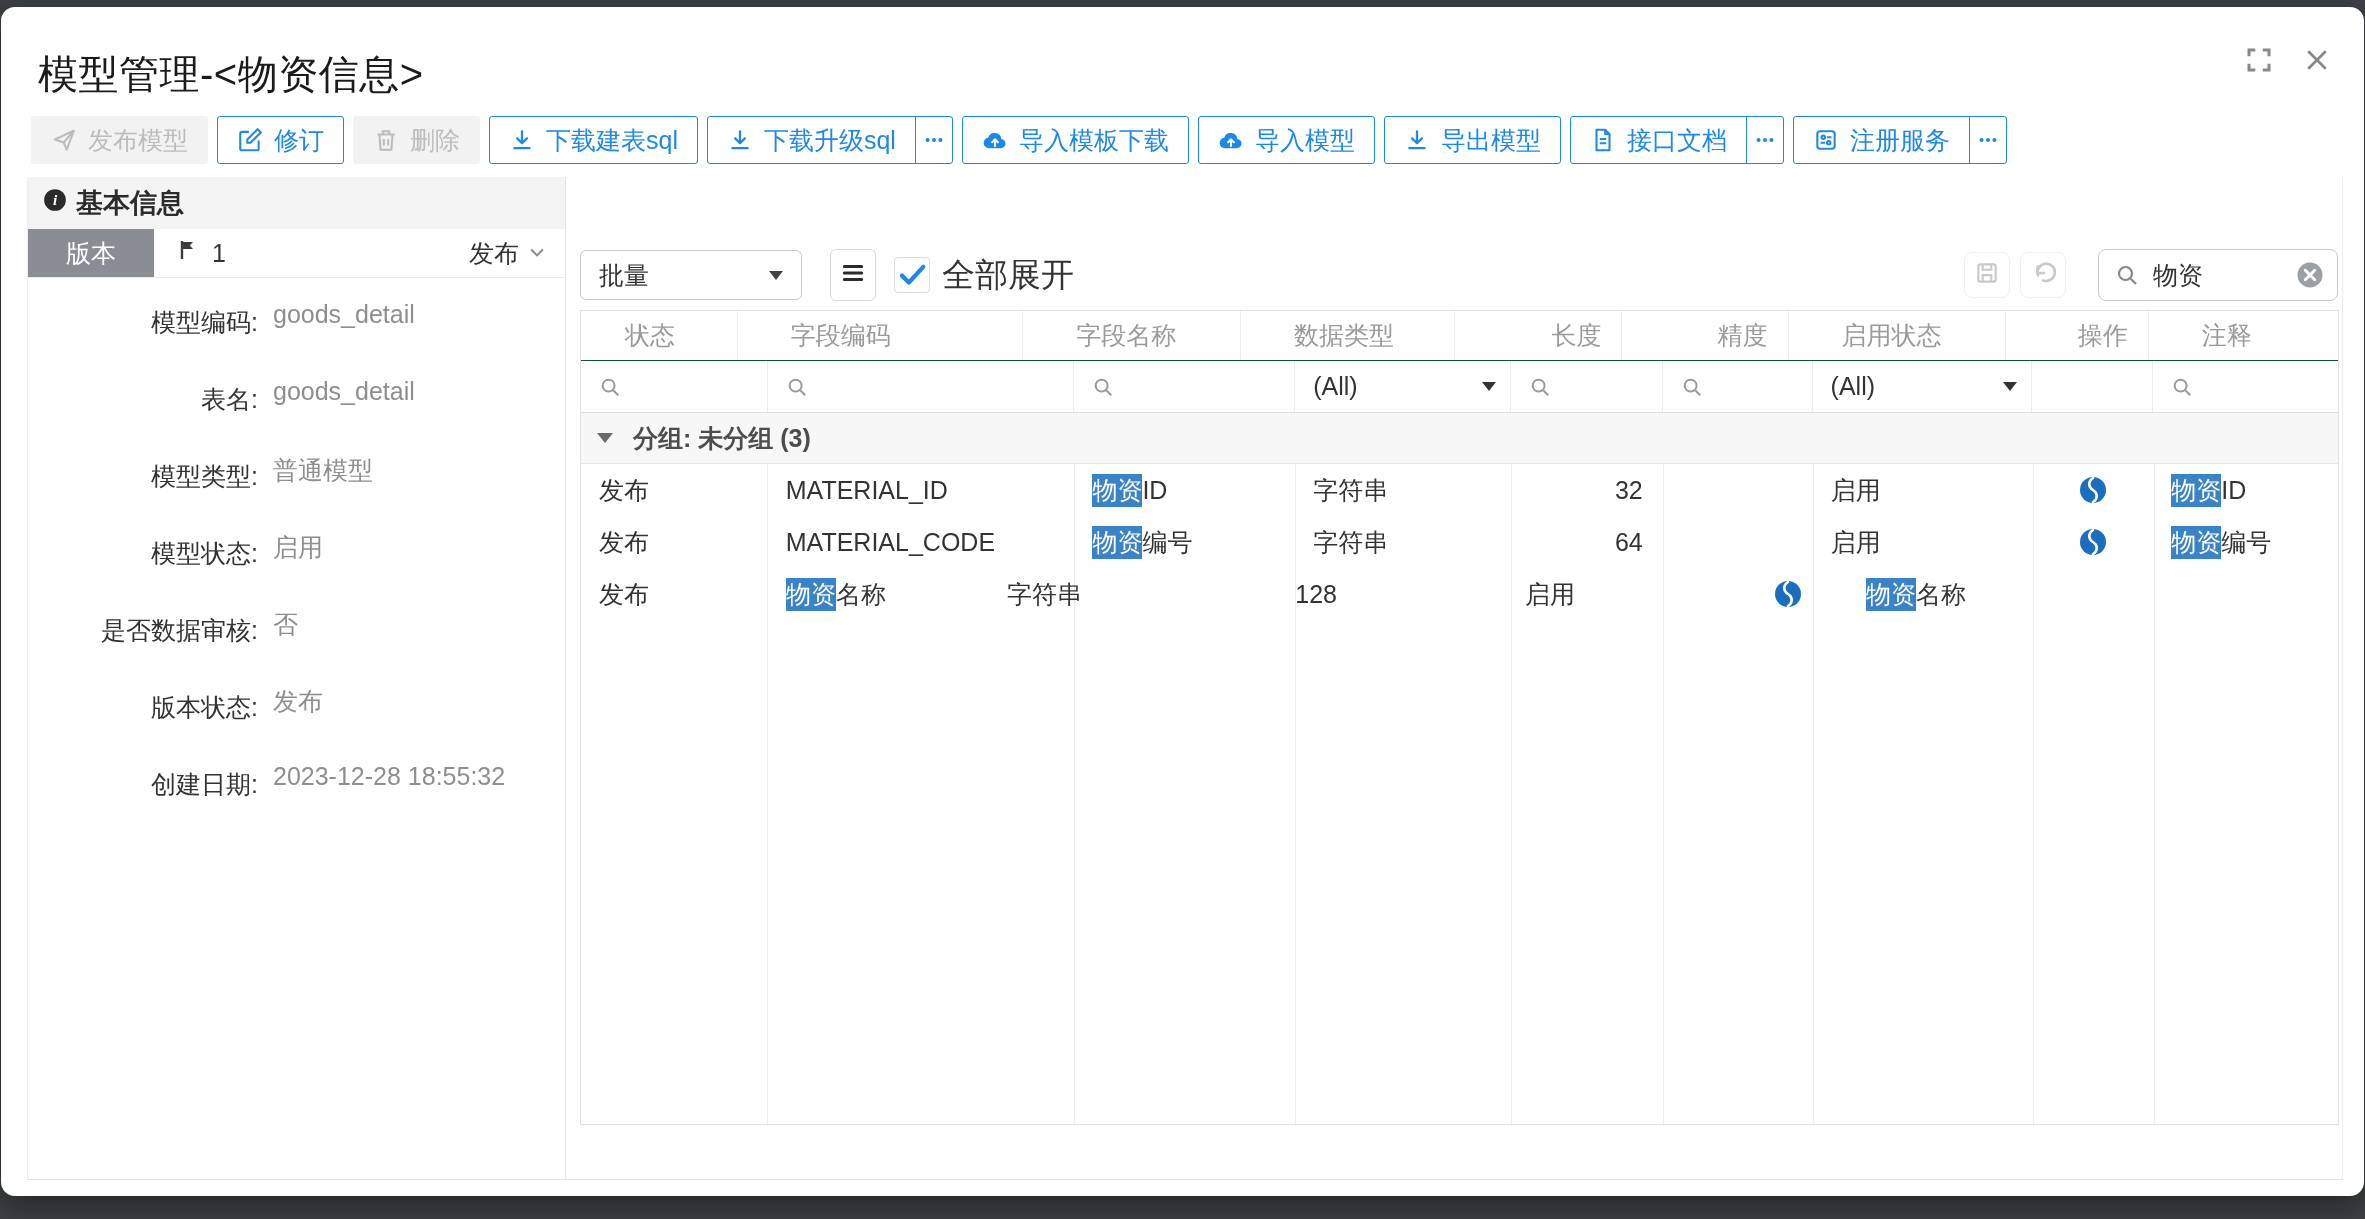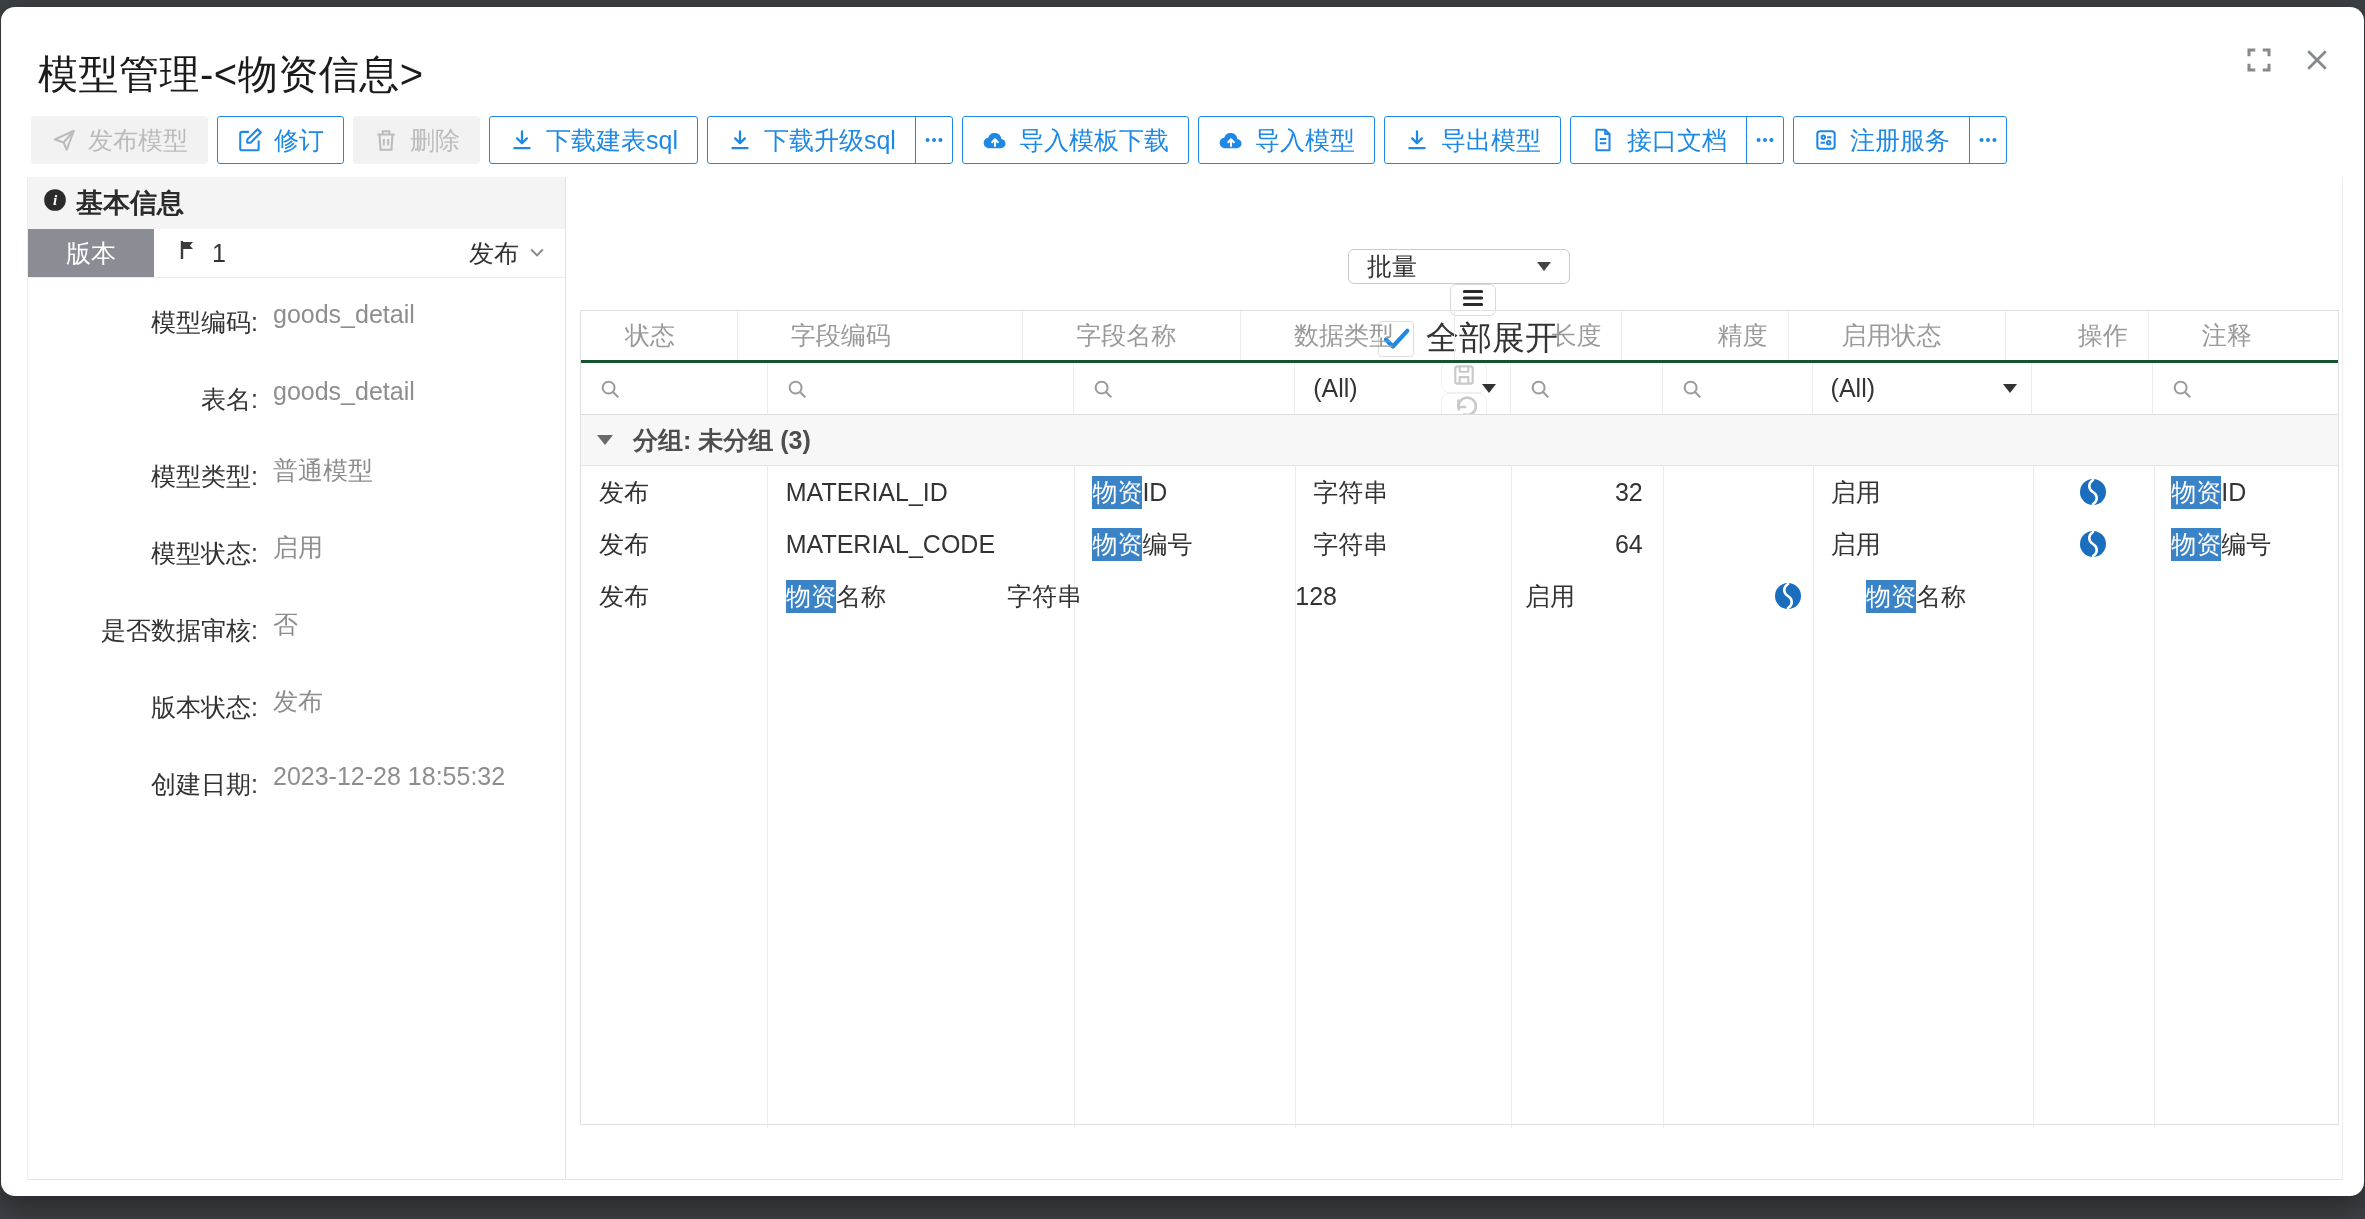"批量" .controls { flex-direction: column -> none }
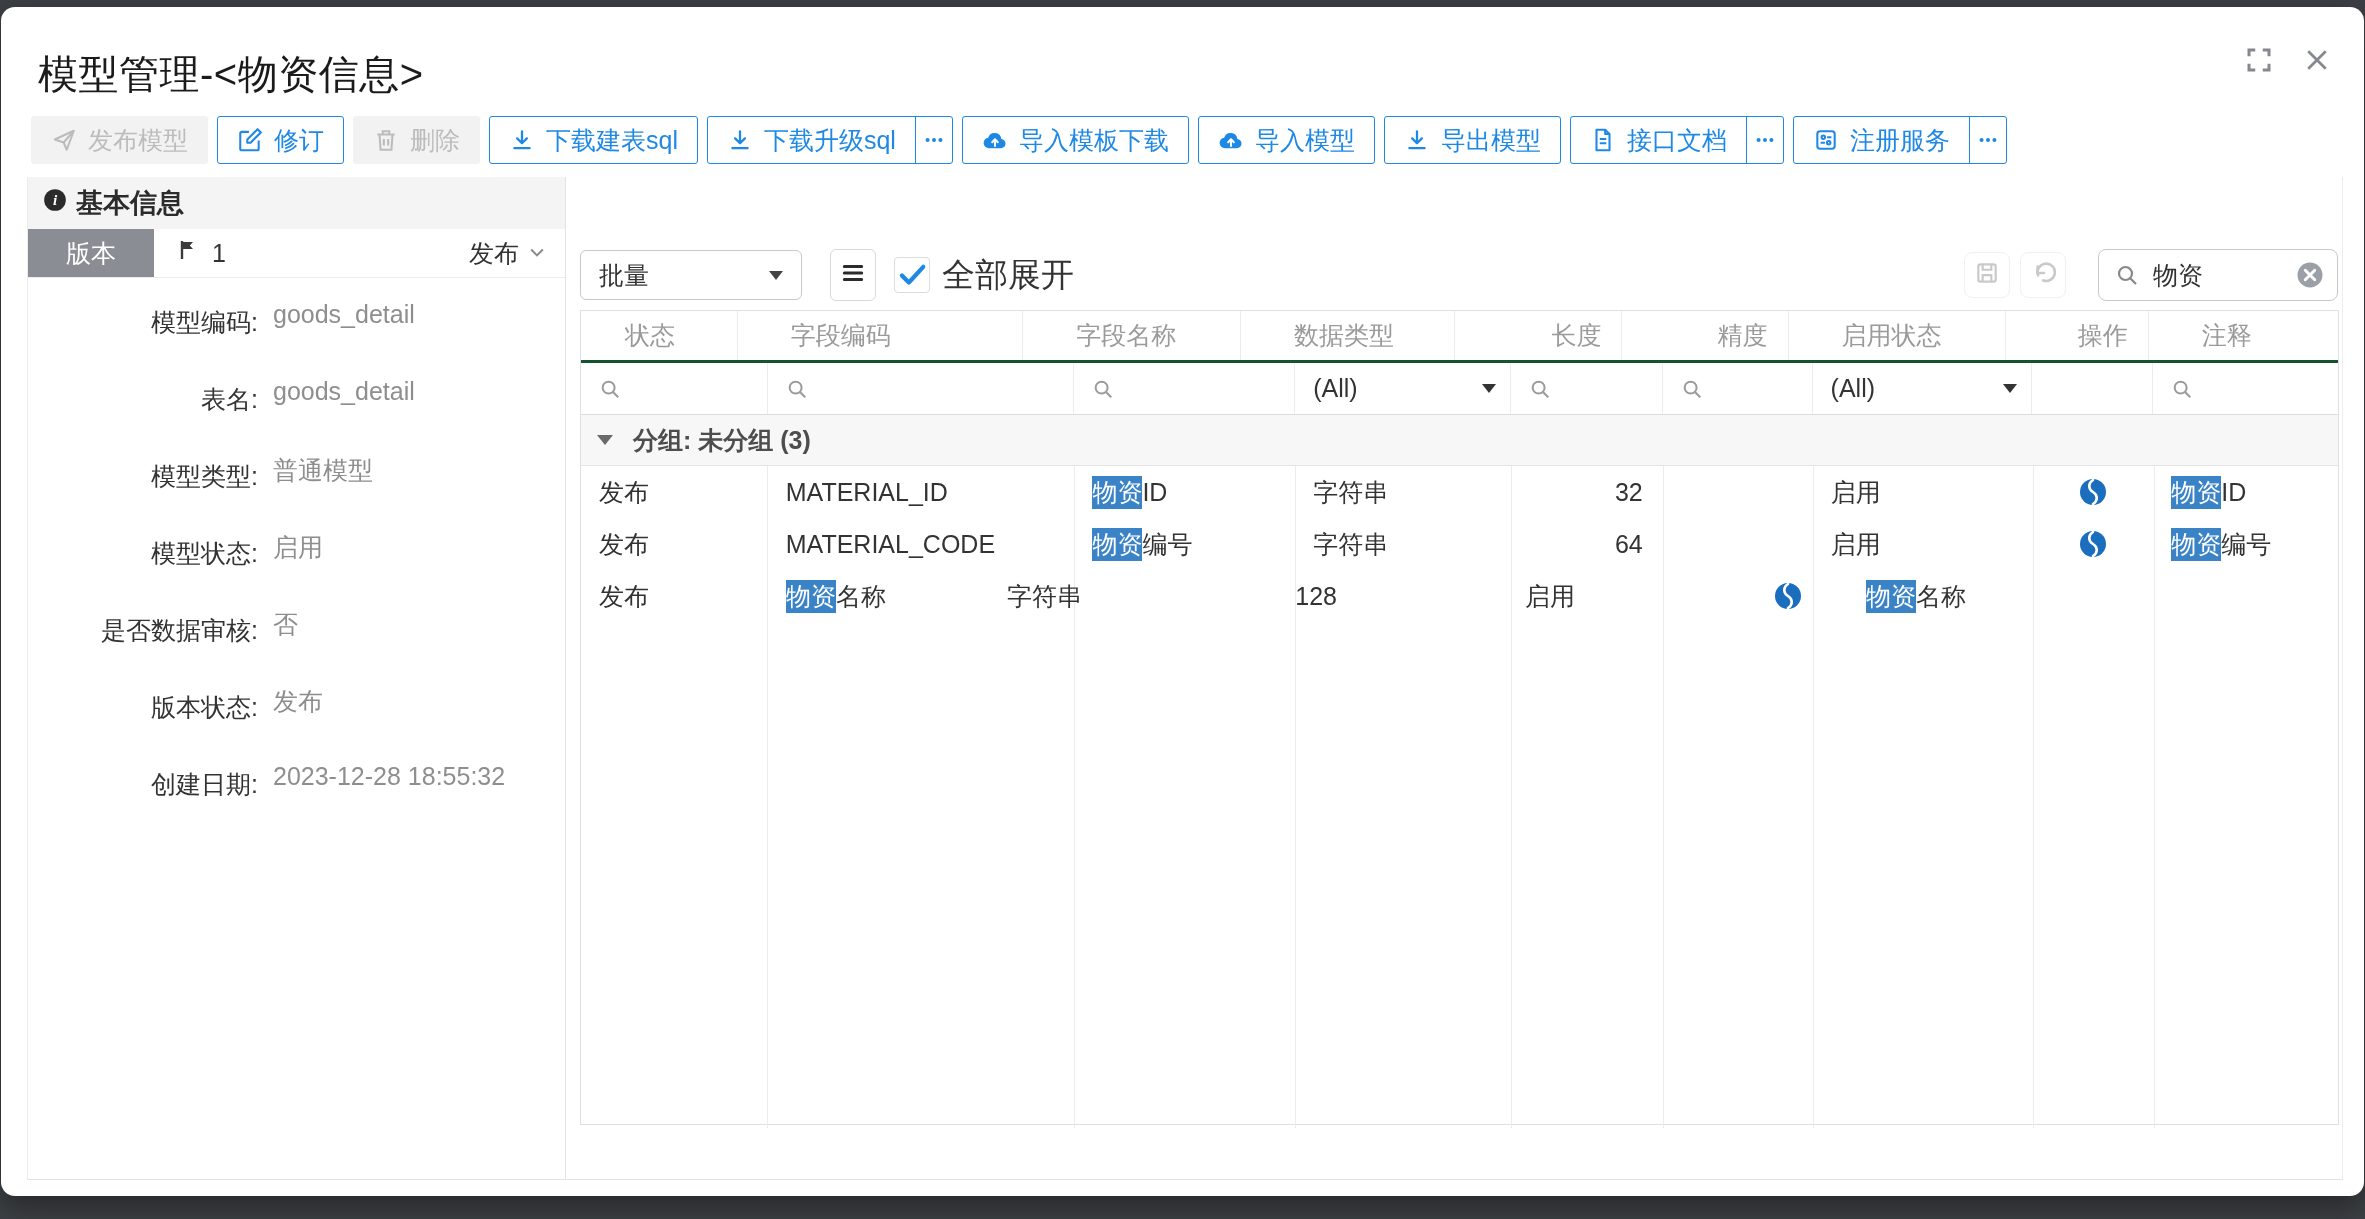"状态" .t-head { border-bottom: 3px solid #14532d -> 1px solid #14532d }
